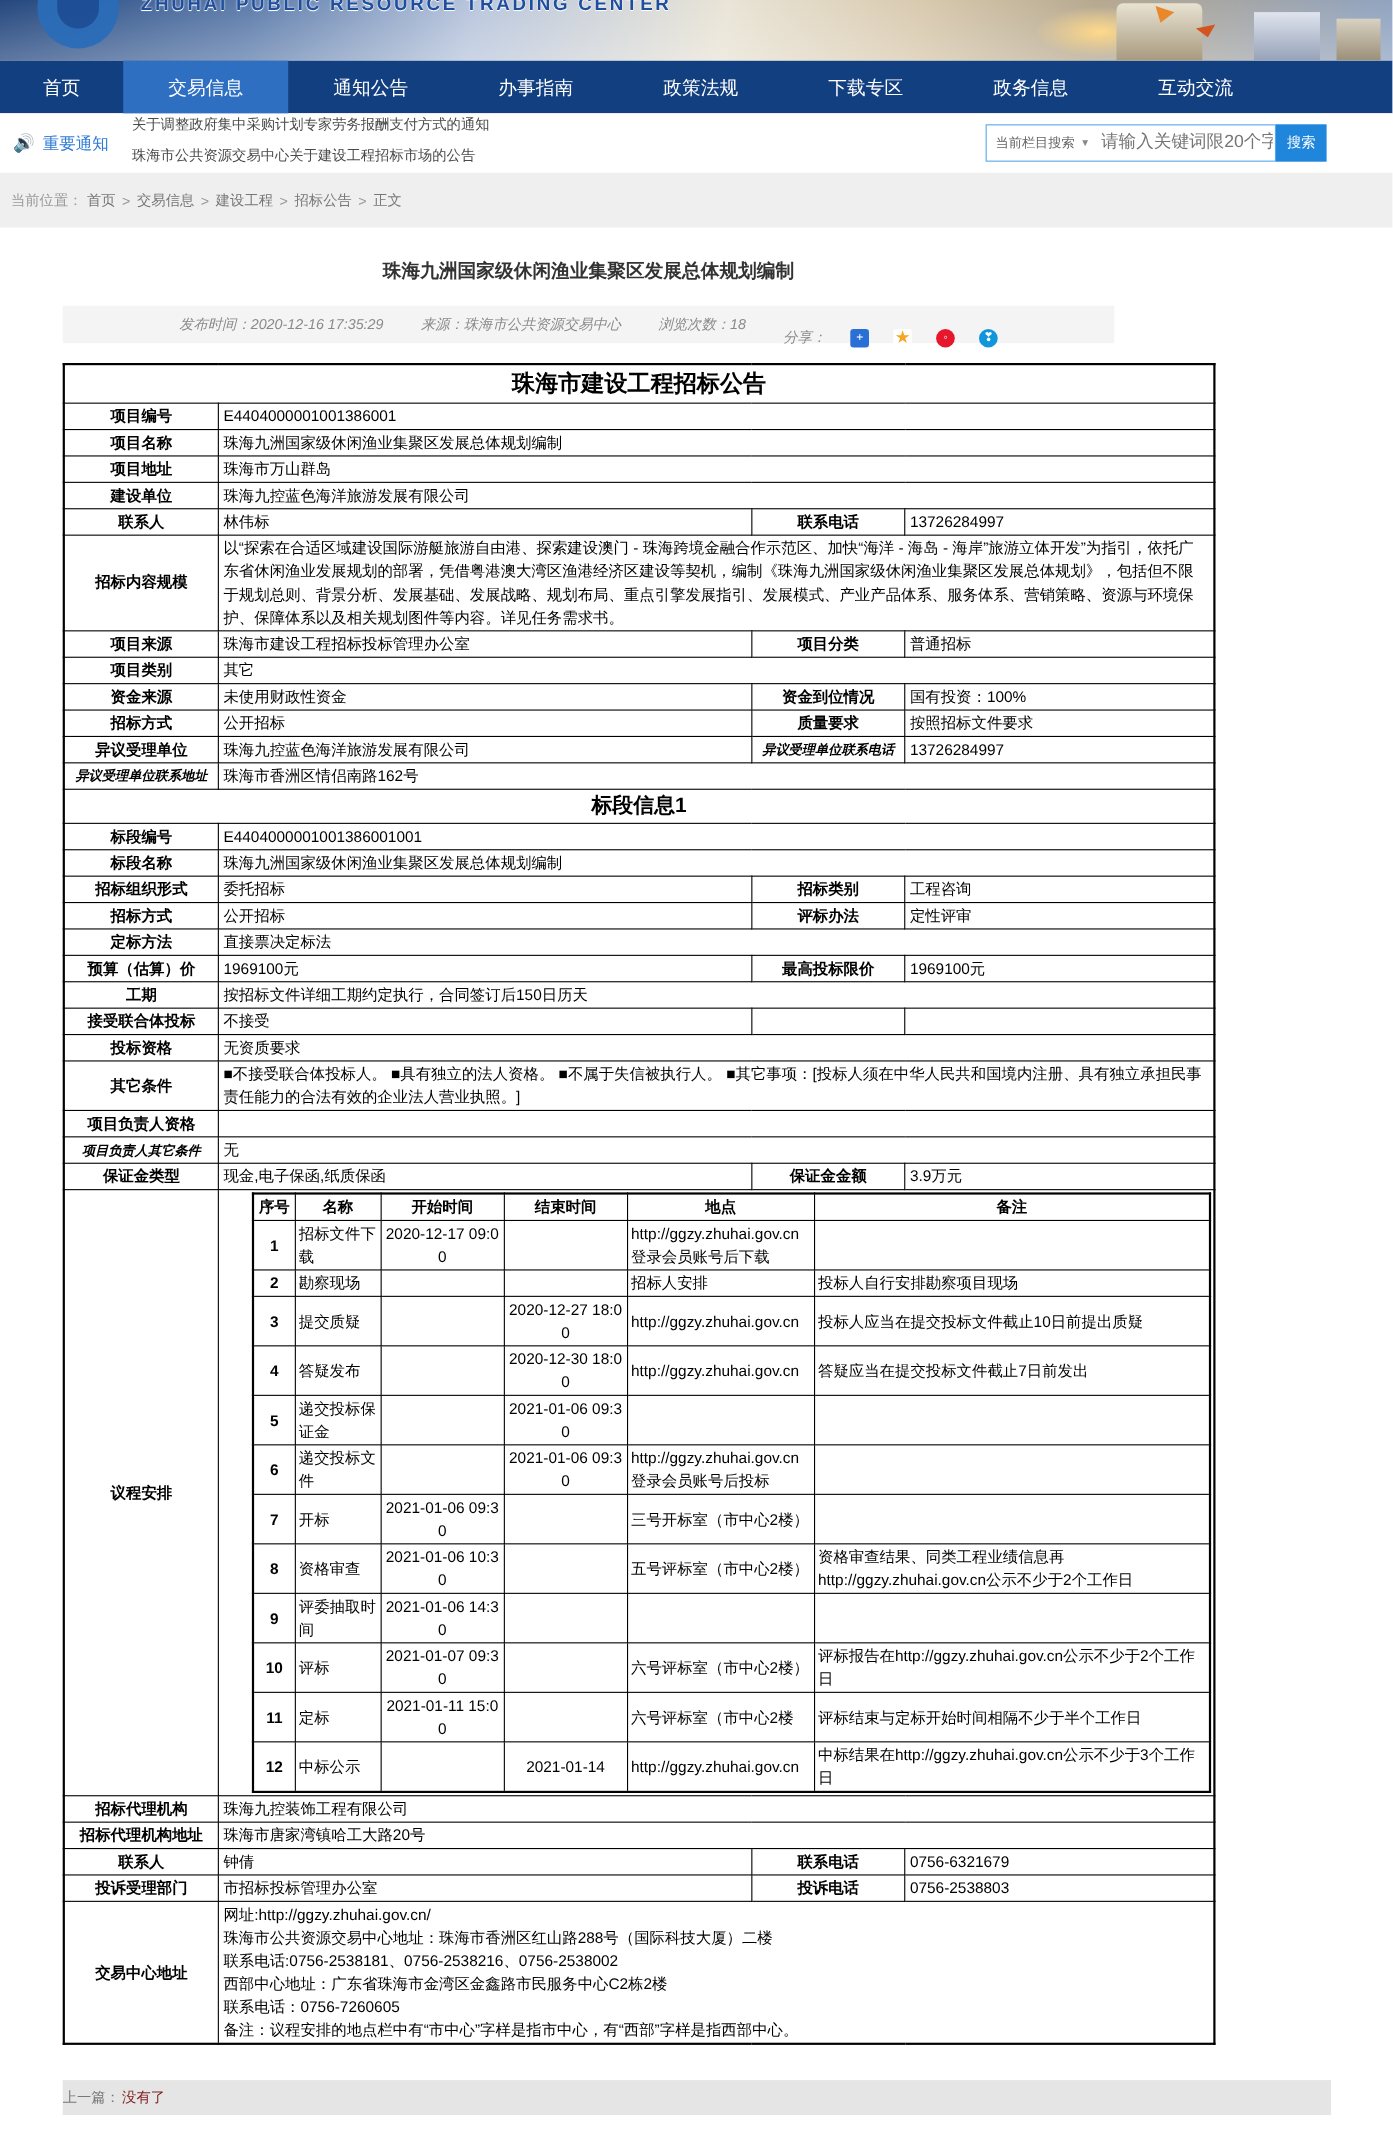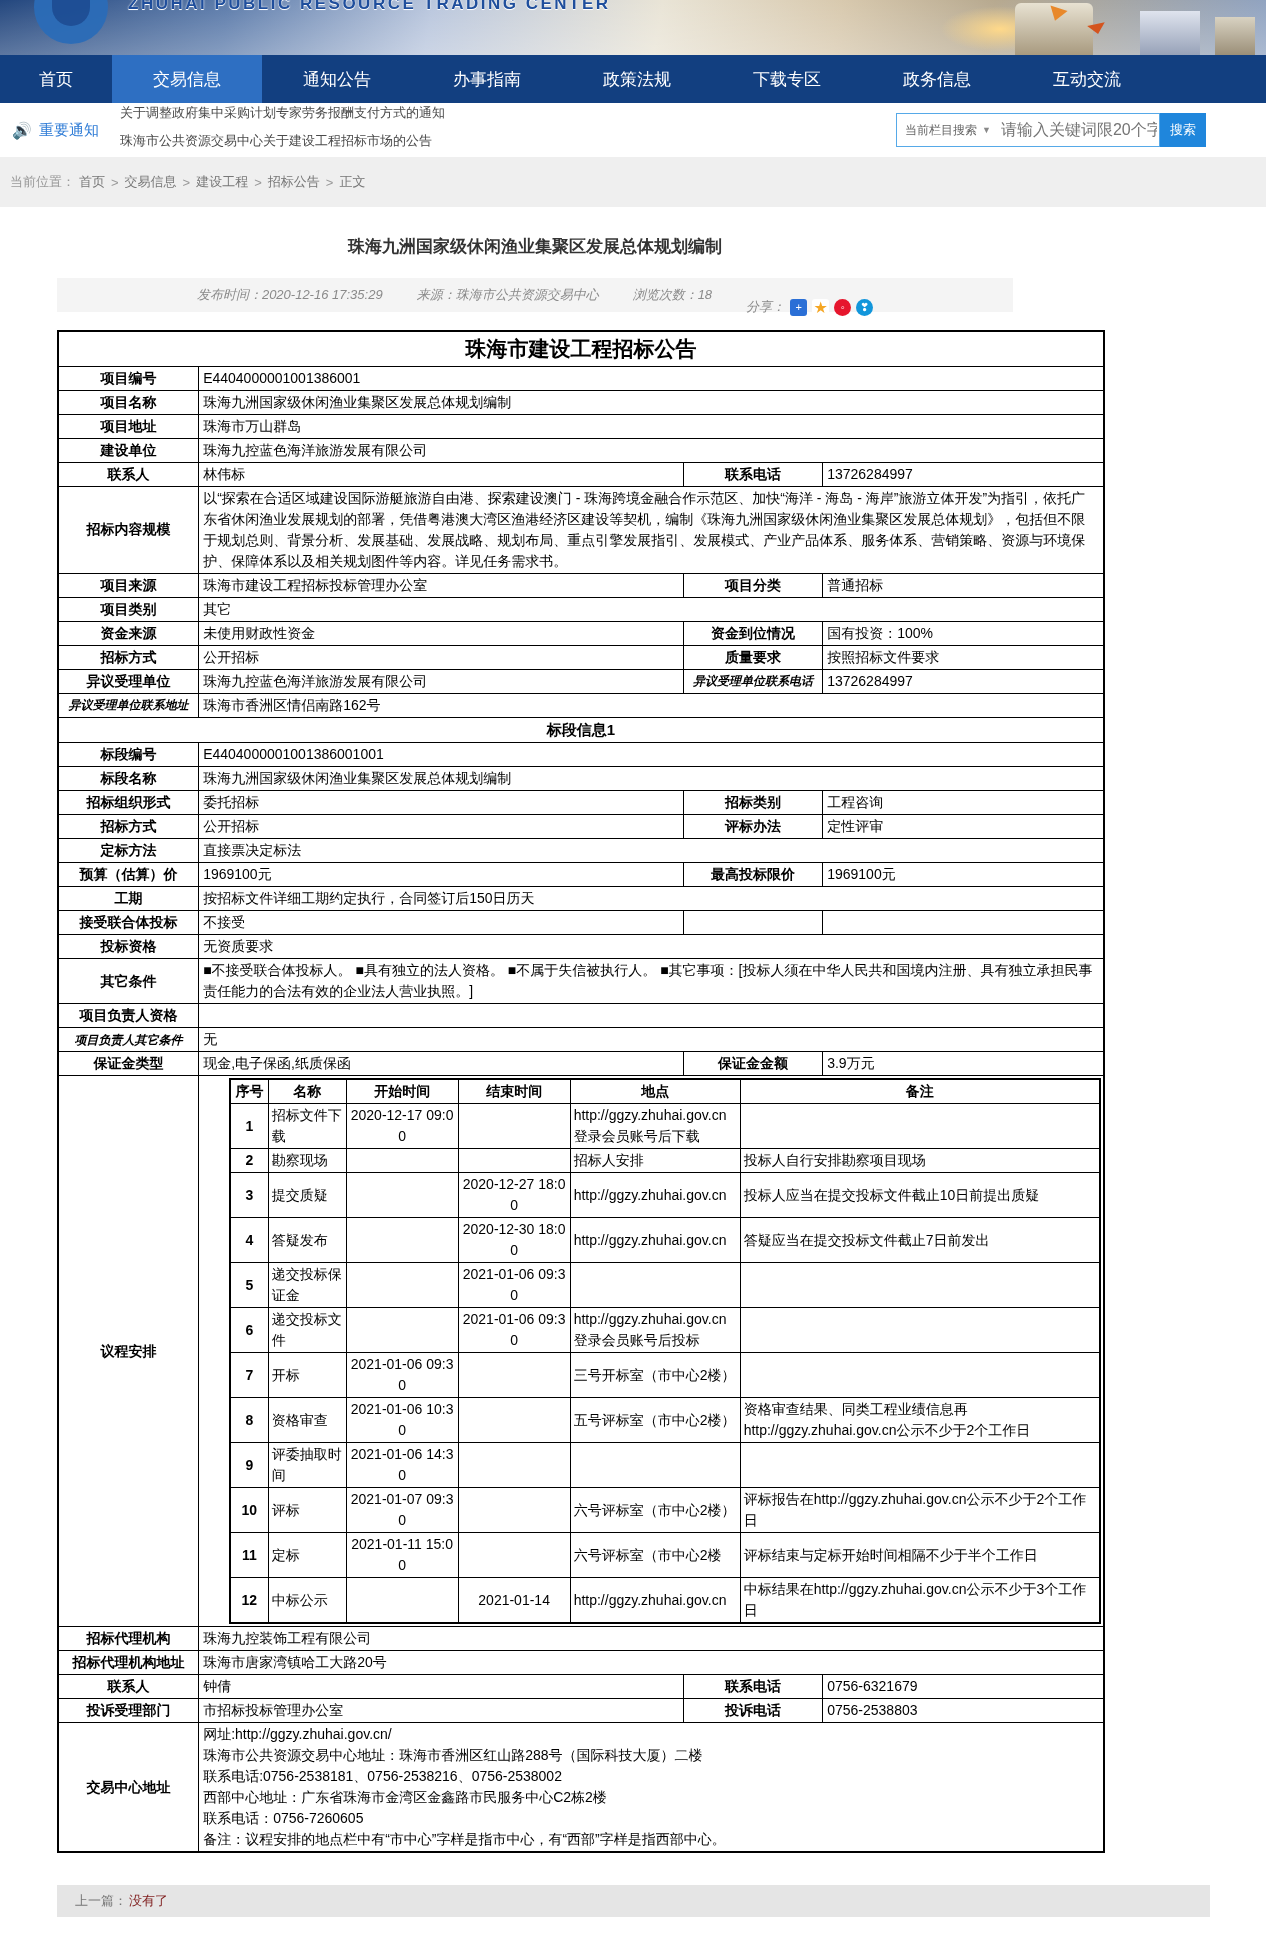"分享：" .share { gap: 5px -> 22px }
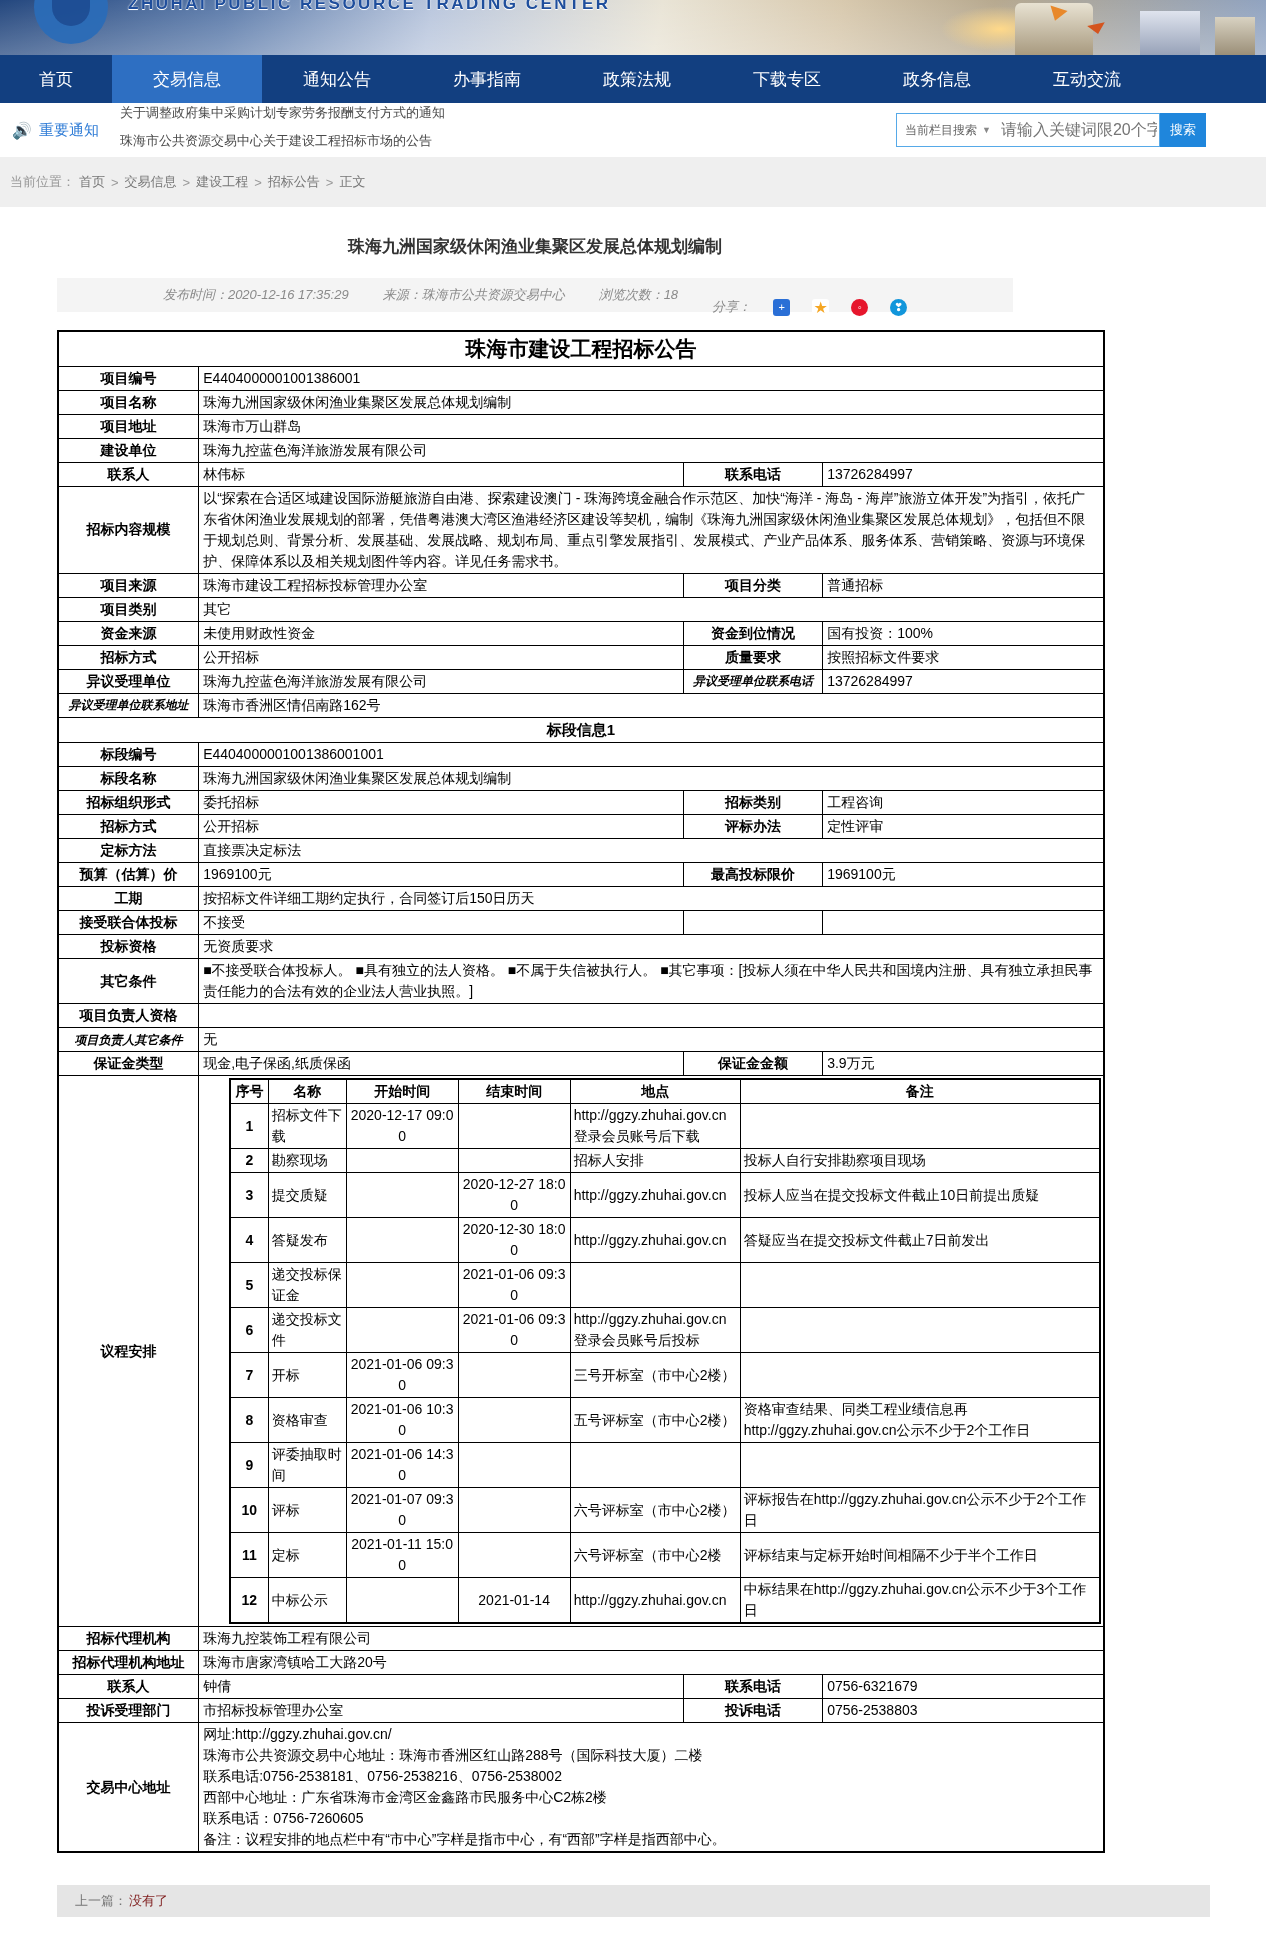"标段信息1" .sec-head { font-size: 15px -> 19px }
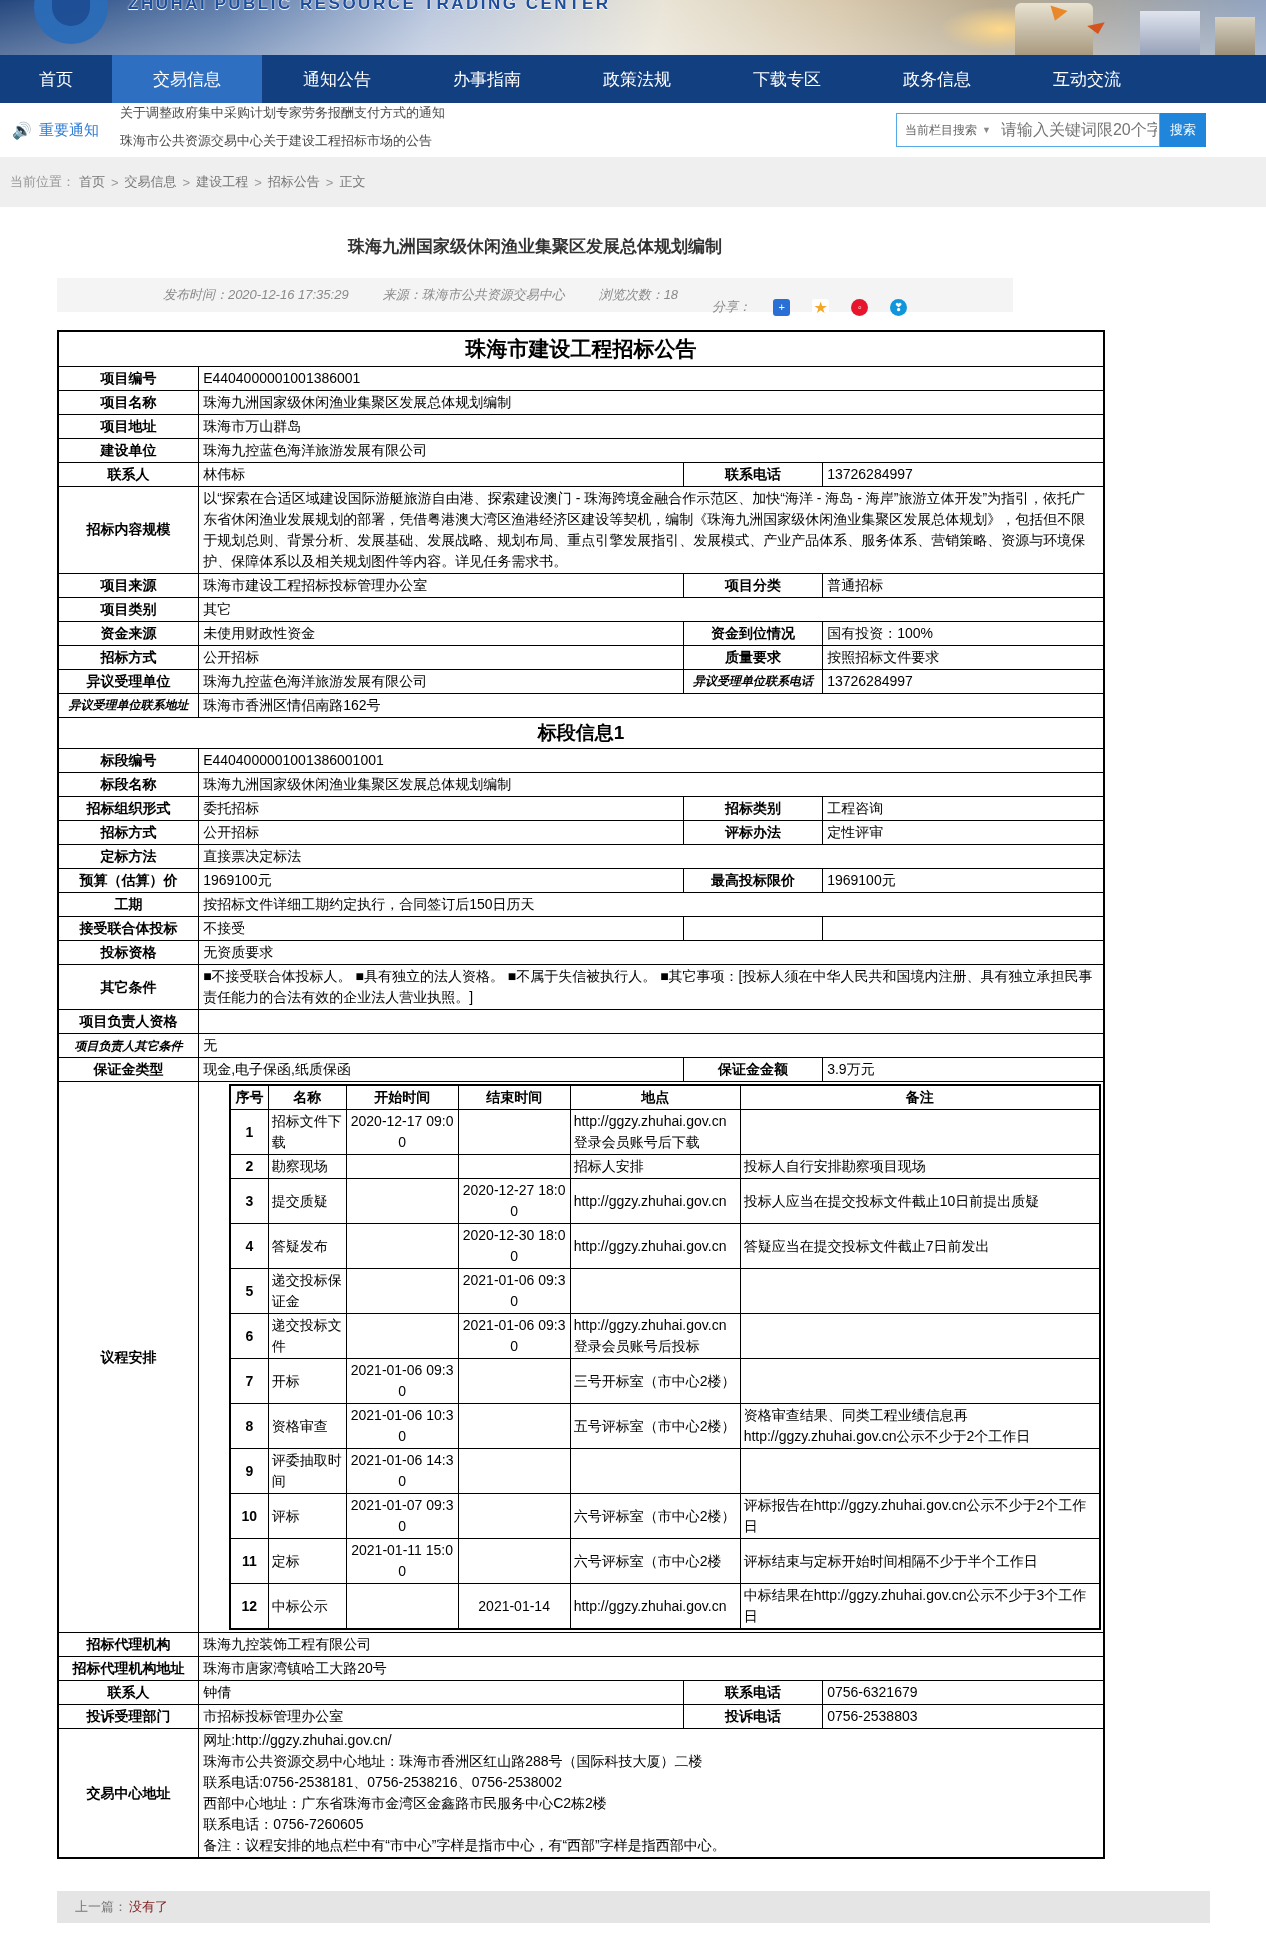"上一篇：" .pn-bar { padding-left: 18px -> 0 }
